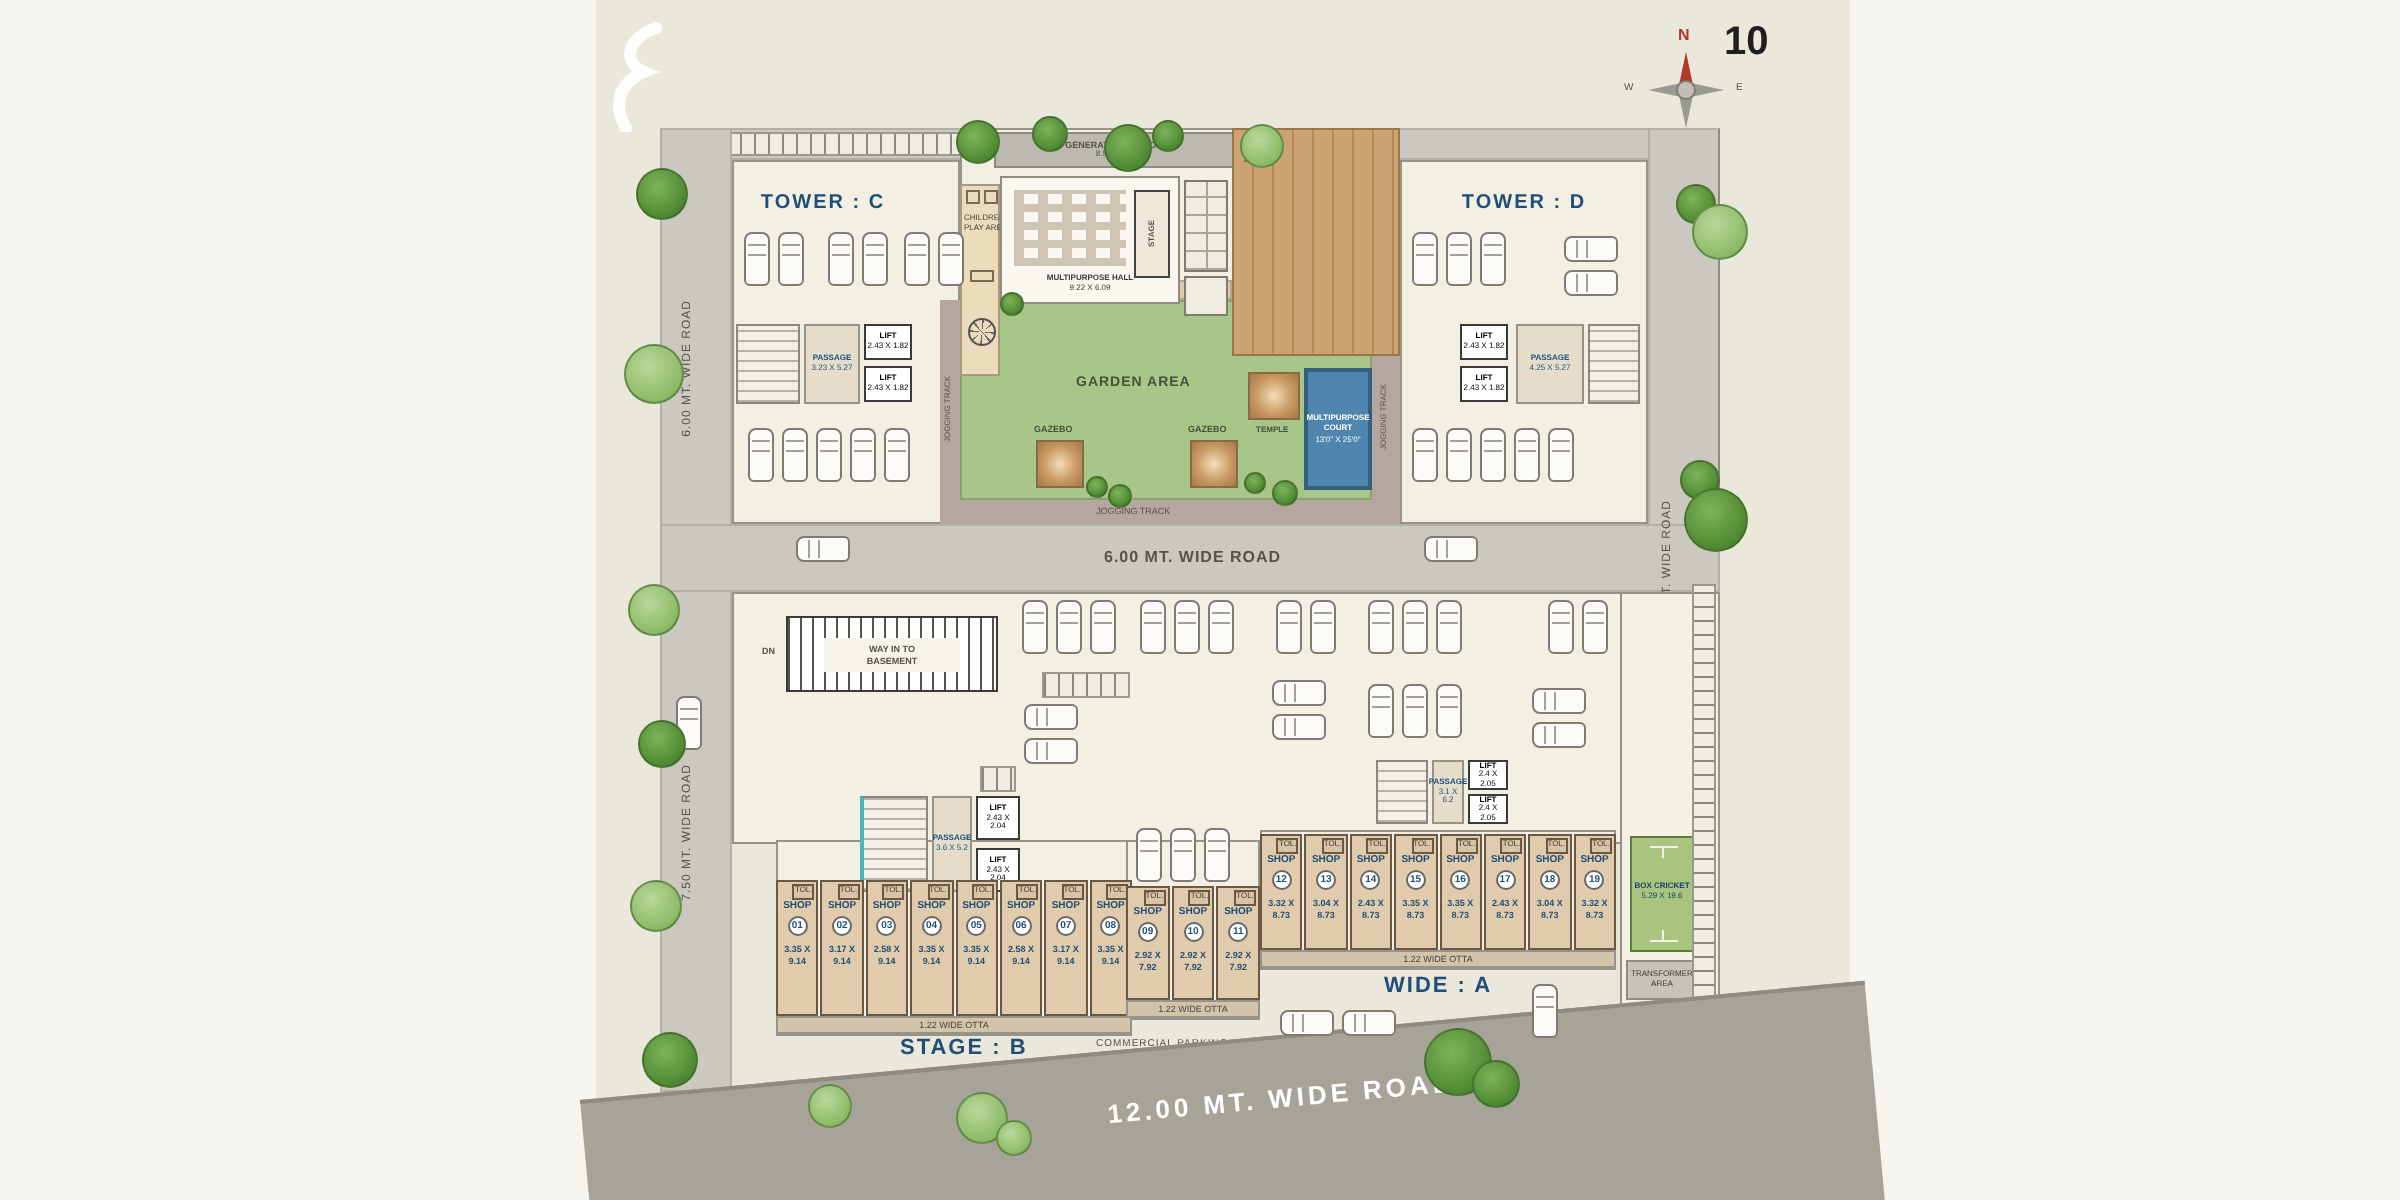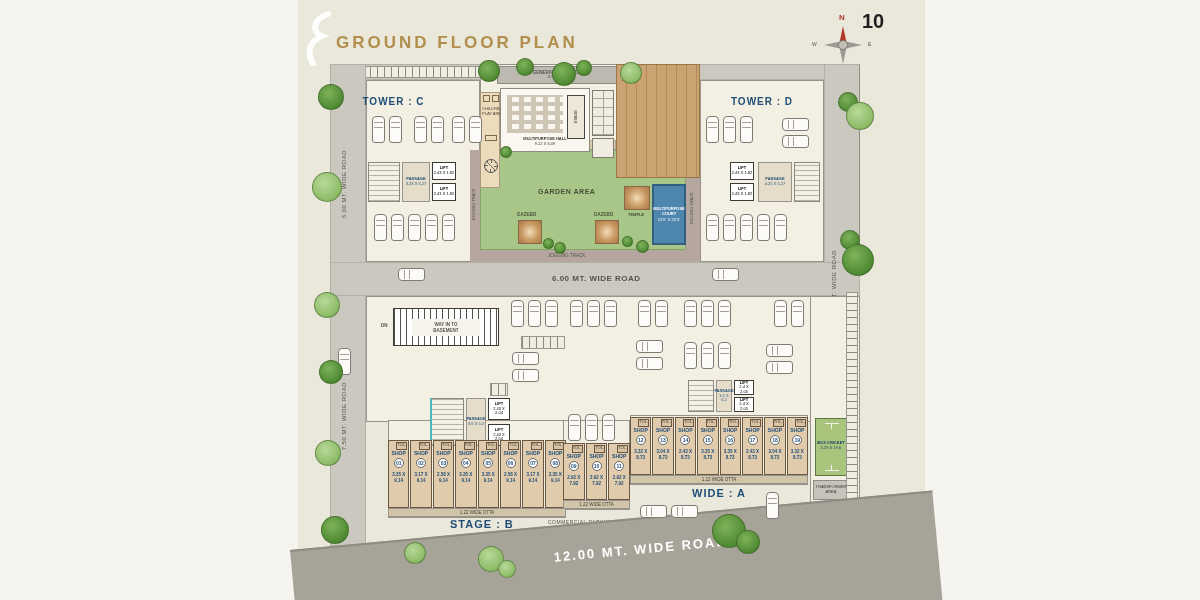"GROUND FLOOR PLAN" div.abs { html: <div>GROUND FLOOR PLAN</div> -> none }
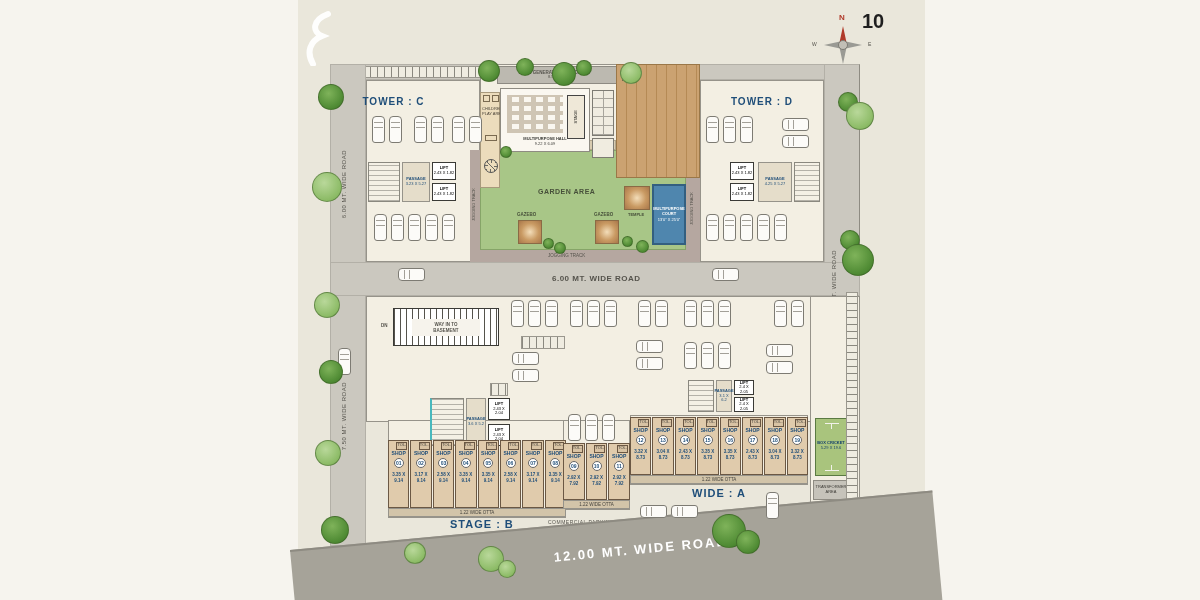"TOWER : C" div.abs { left: 348px -> 366px }
